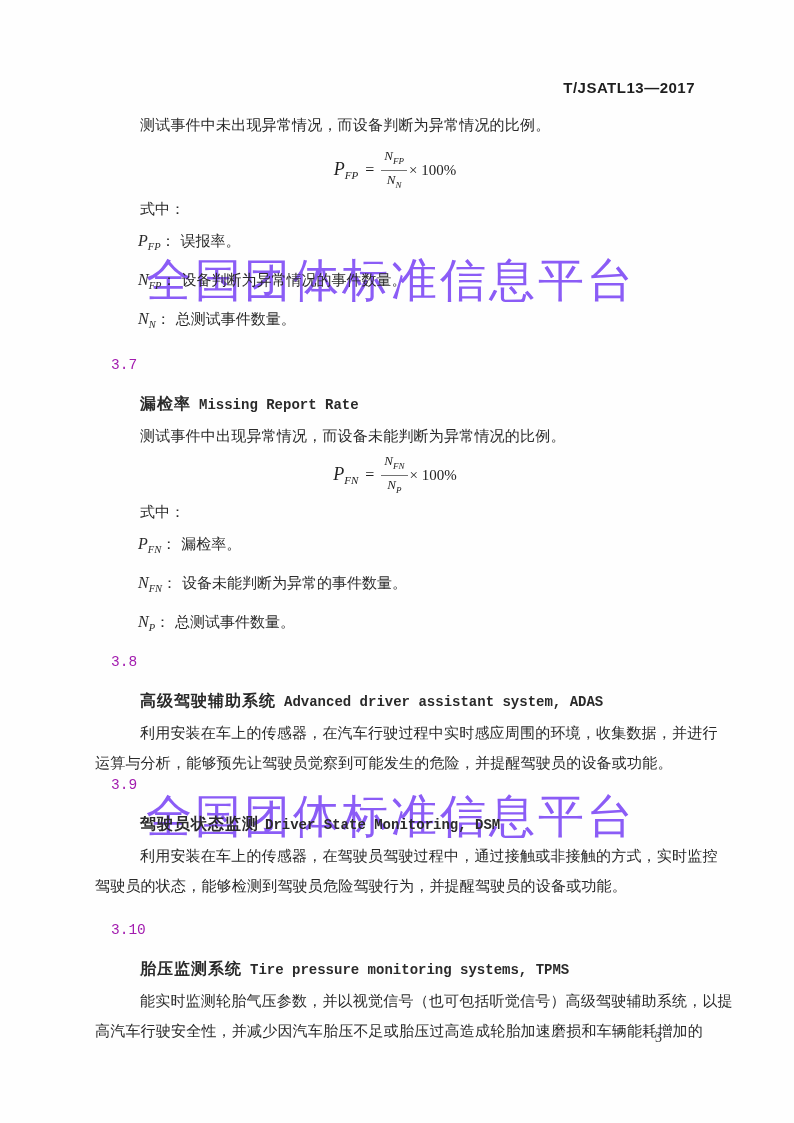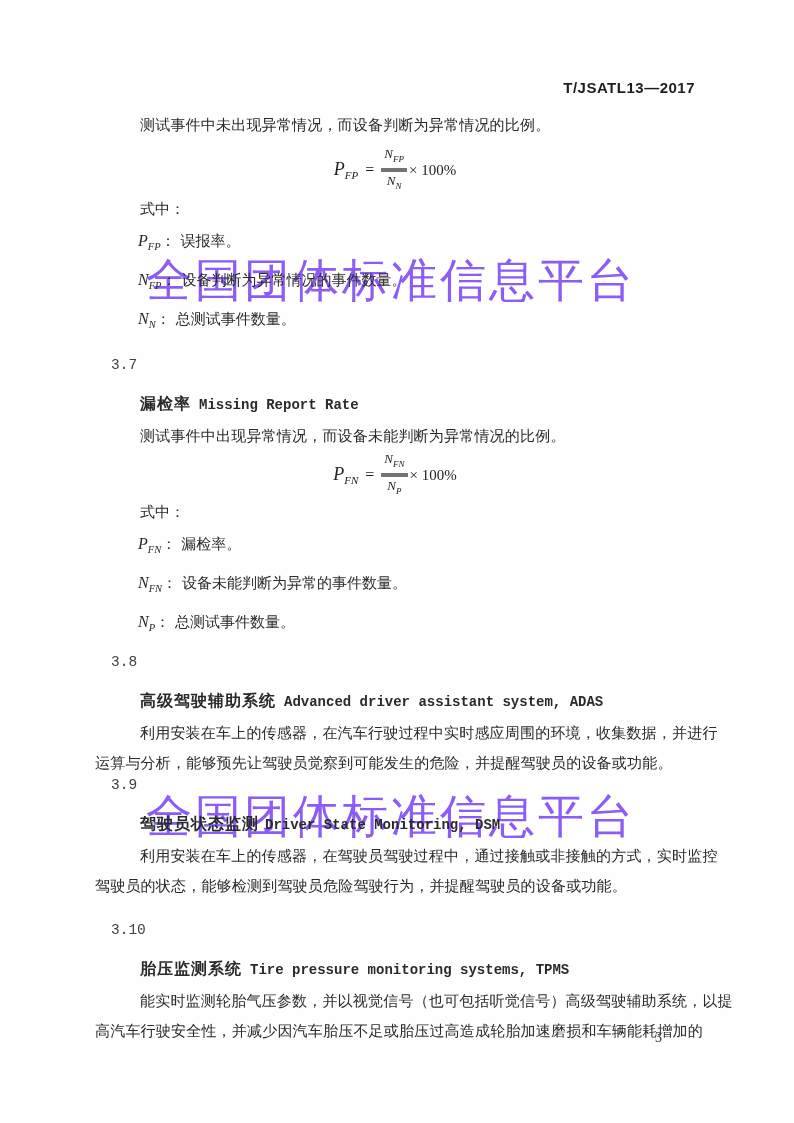"NFP" .fnum { border-bottom: 4px solid #737373 -> 1px solid #737373 }
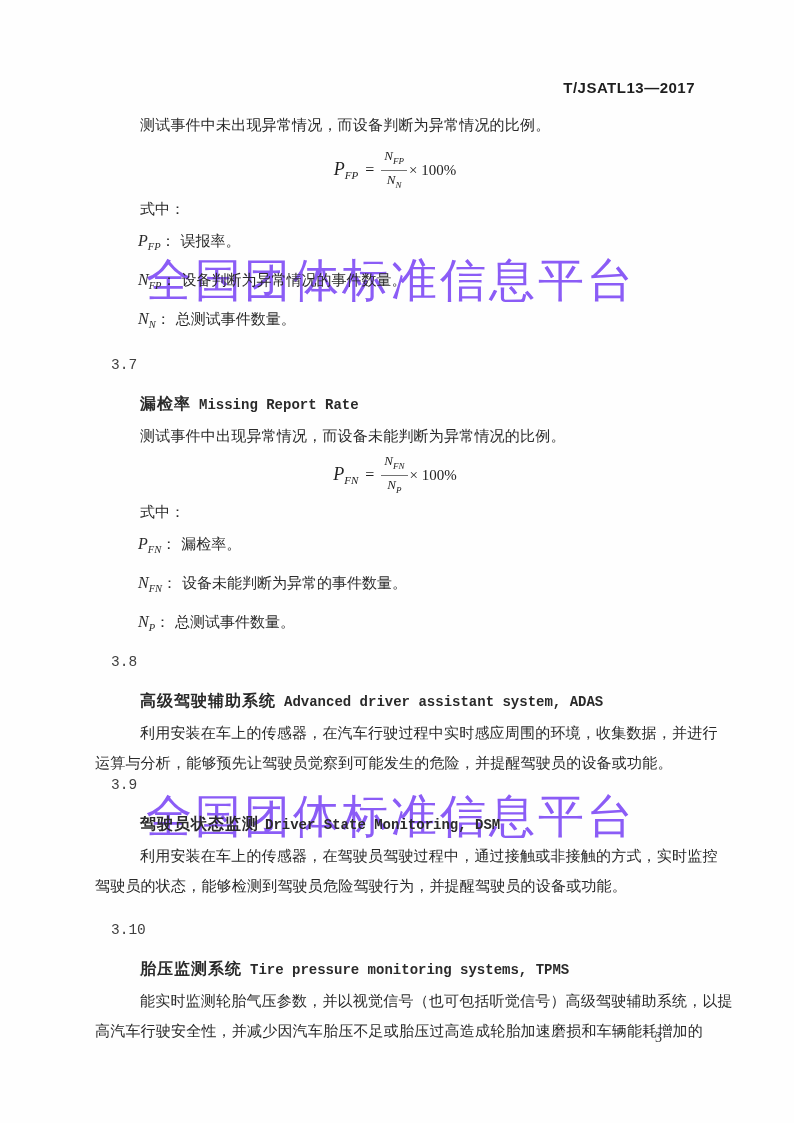"3.7" .sec-num { color: #404040 -> #a21caf }
